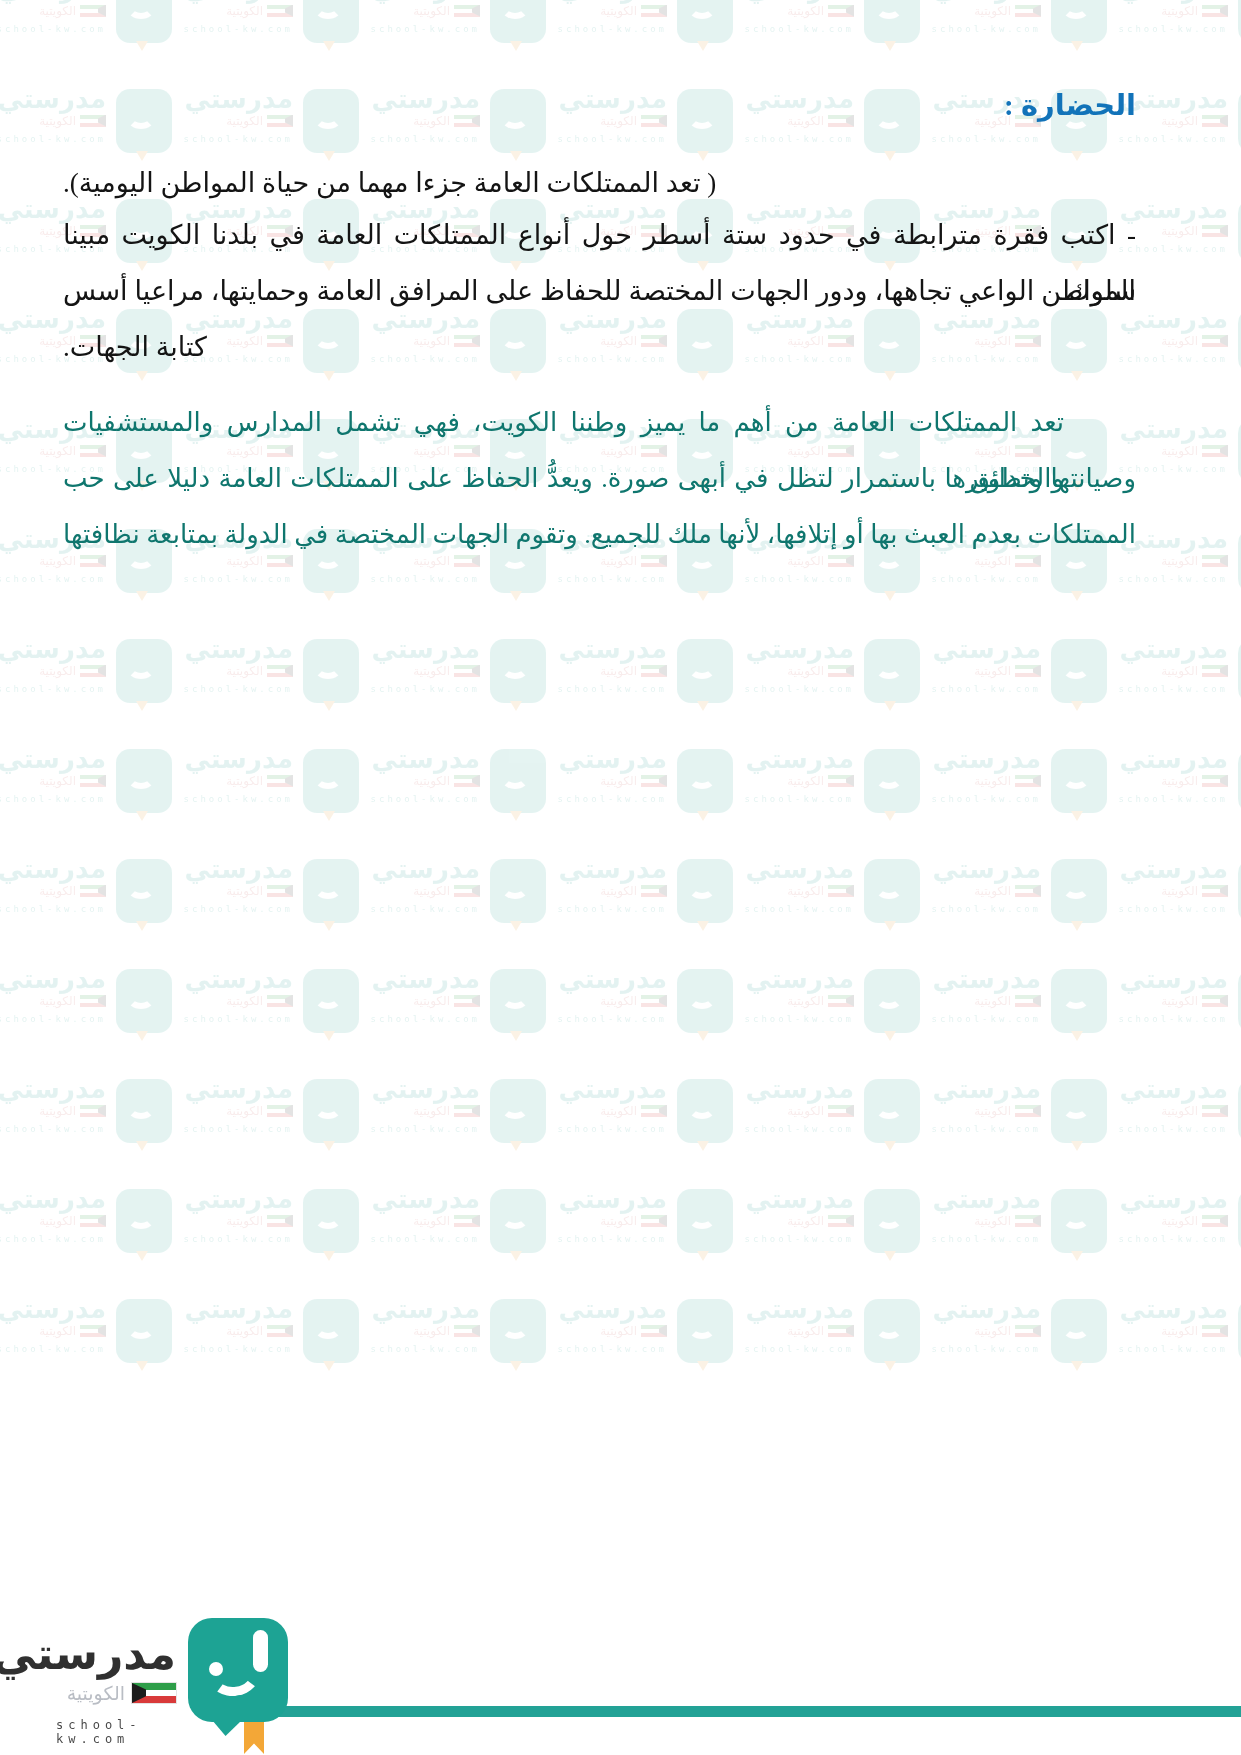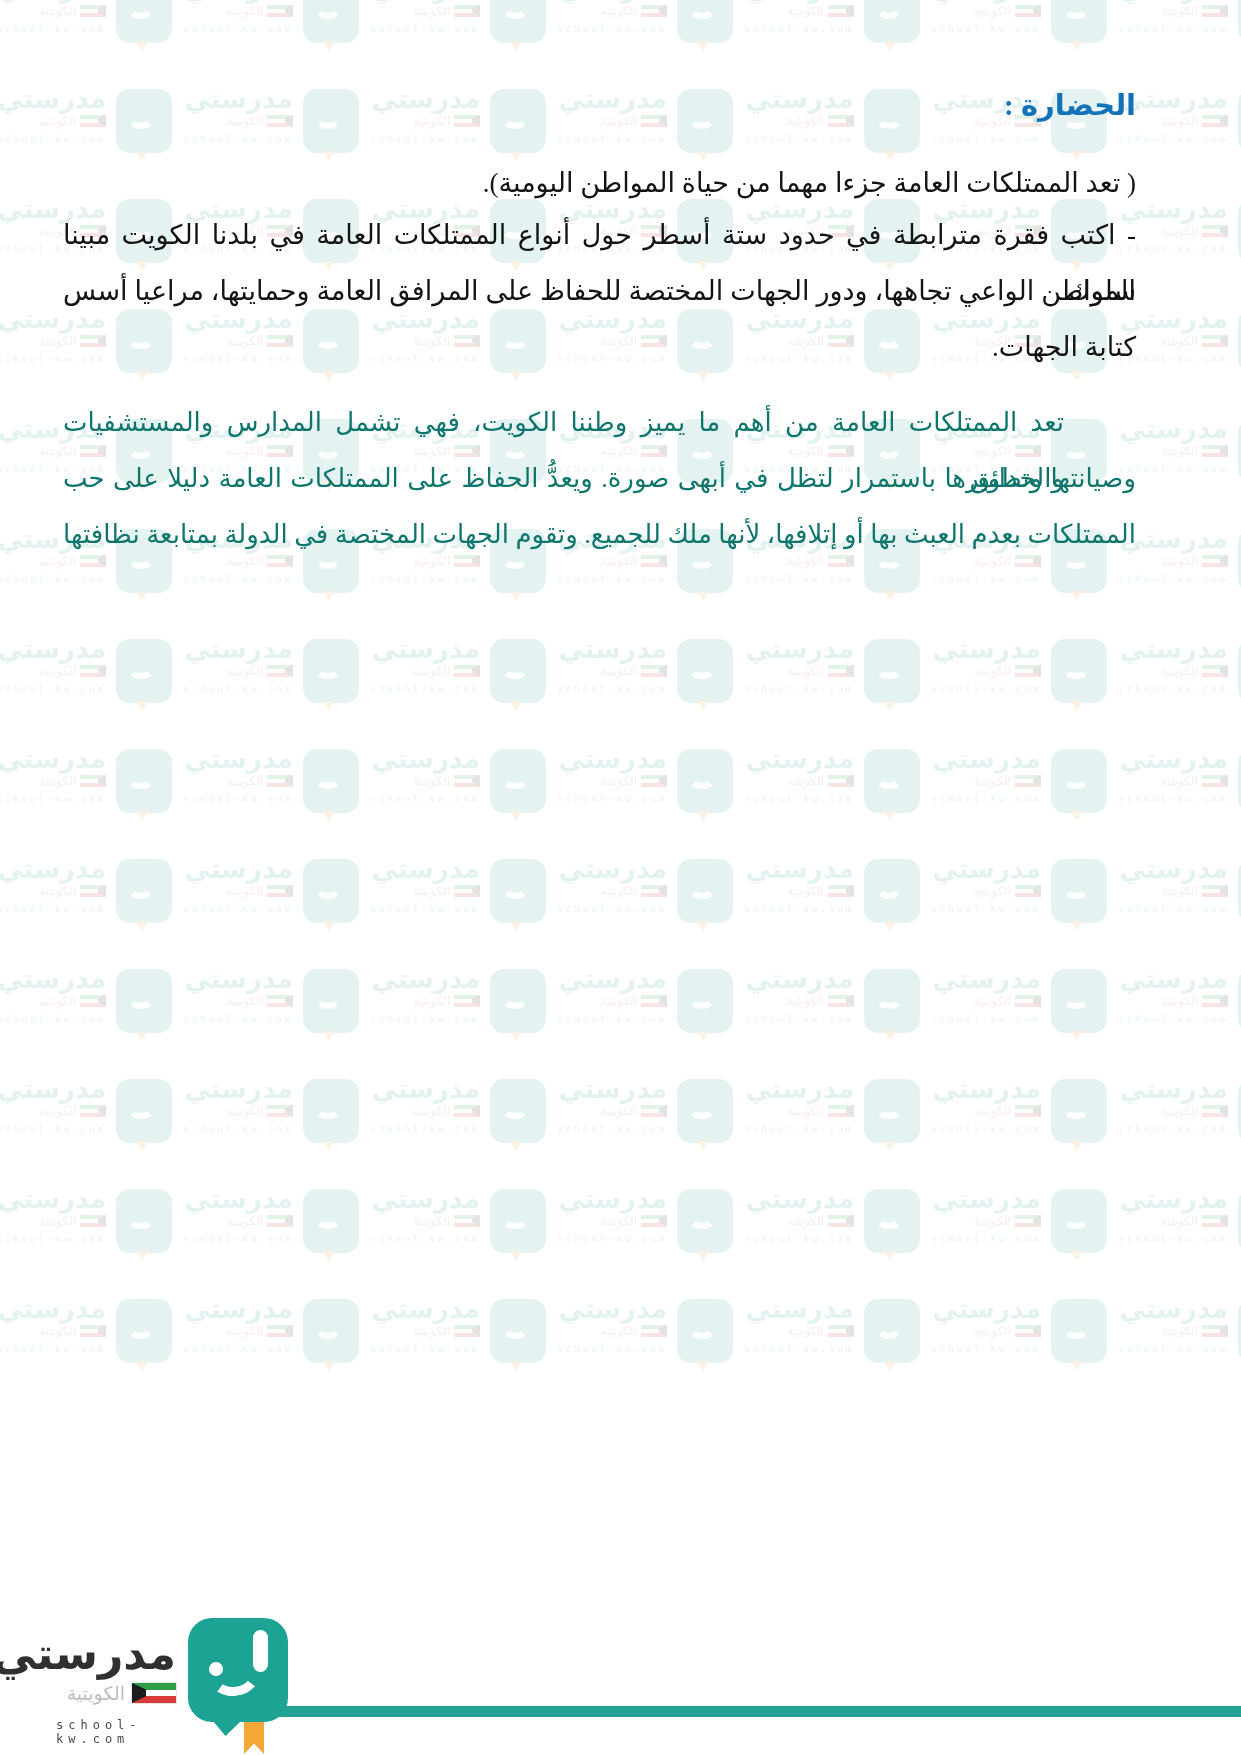"( تعد الممتلكات العامة جزءا" .line { text-align: right -> left }
